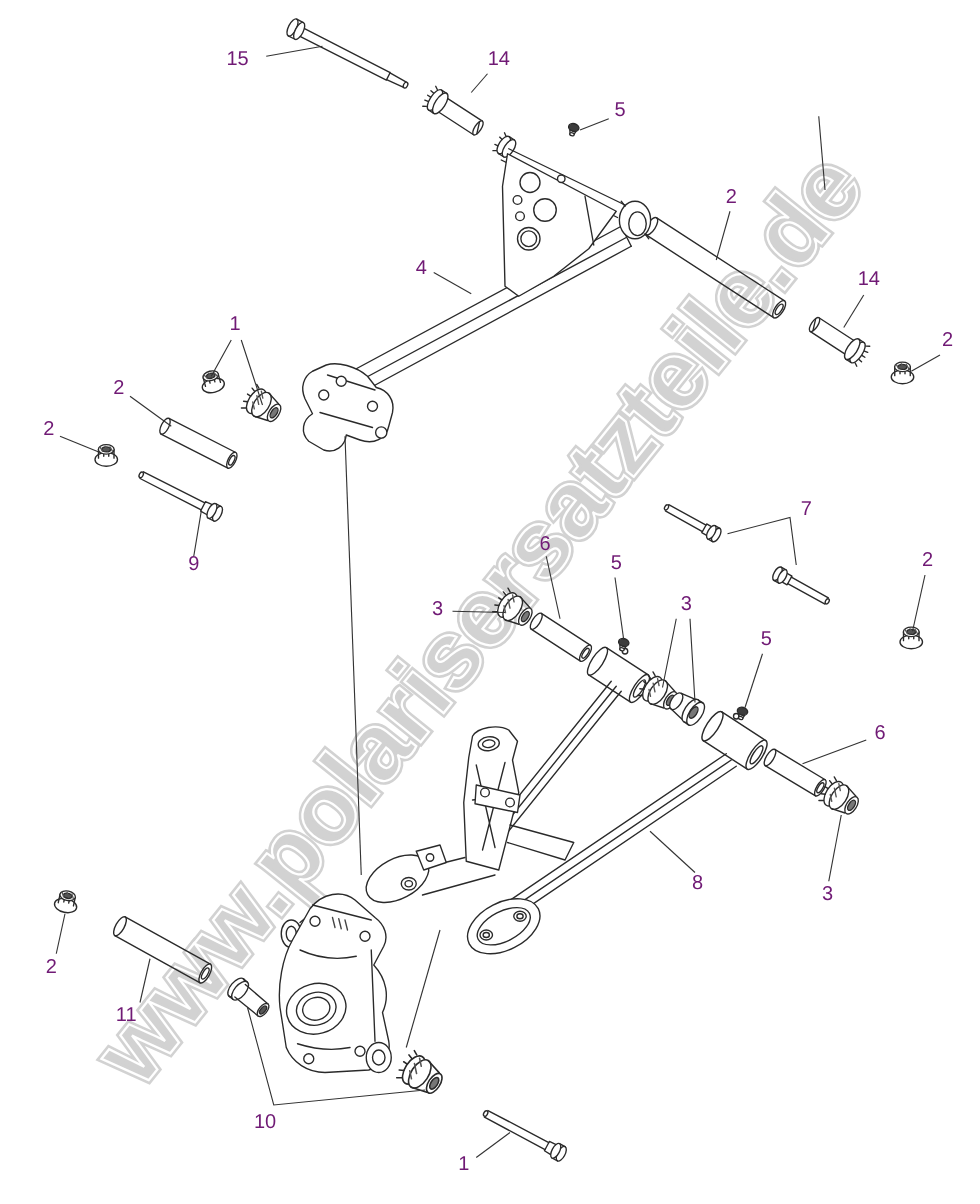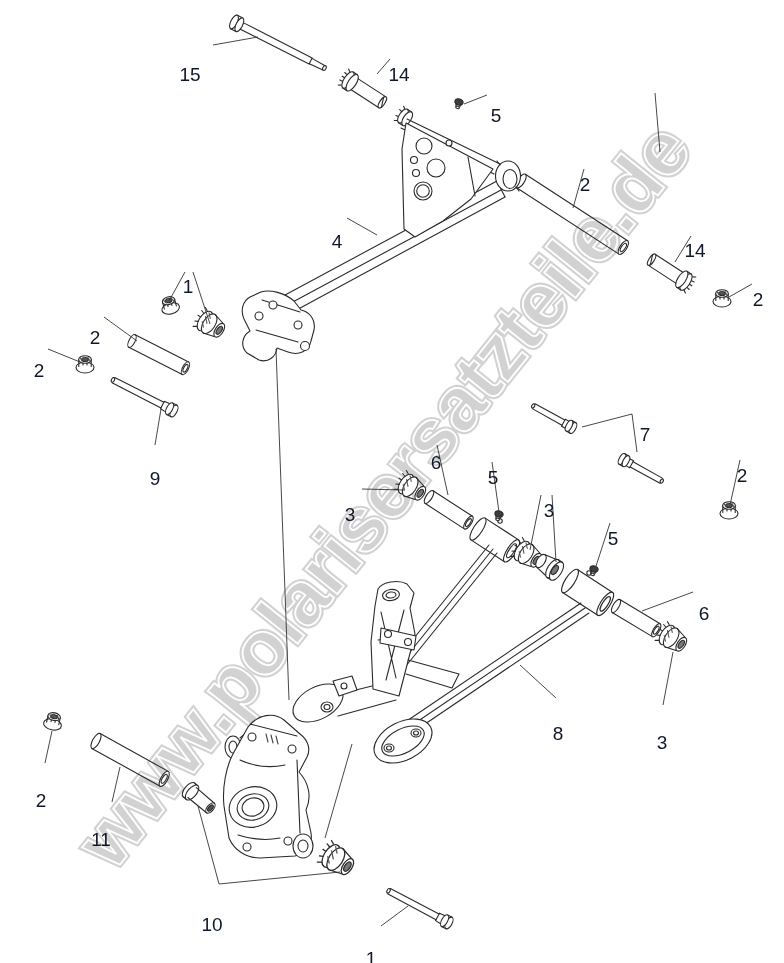"15" .callout { color: #0f172a -> #701a75; font-size: 19px -> 16px; margin-top: 26px -> none }
